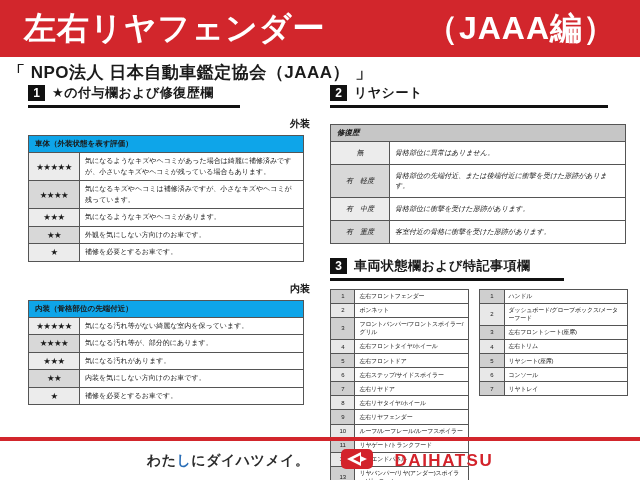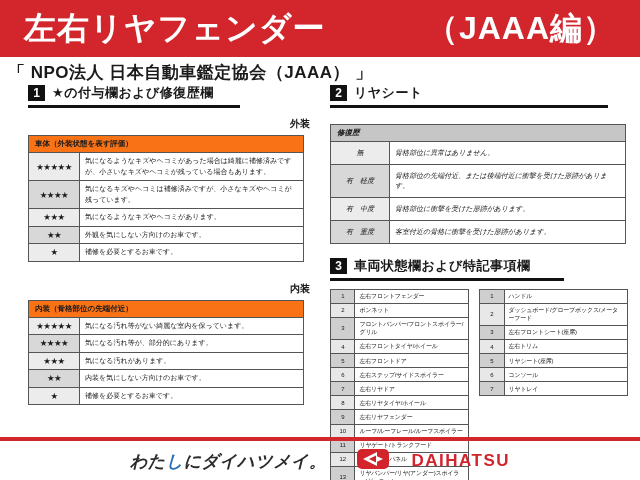"車体（外装状態を表す評価）" .rating th { background: #f97316 -> #0ea5e9 }
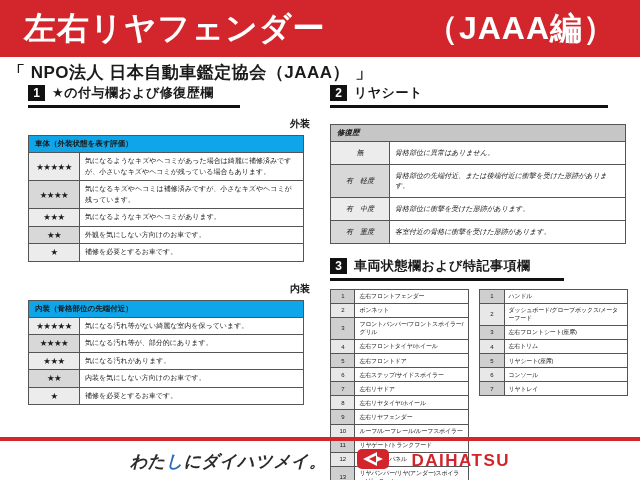"わたしにダイハツメイ。" .slogan { font-size: 17px -> 14px; font-style: italic -> none }
